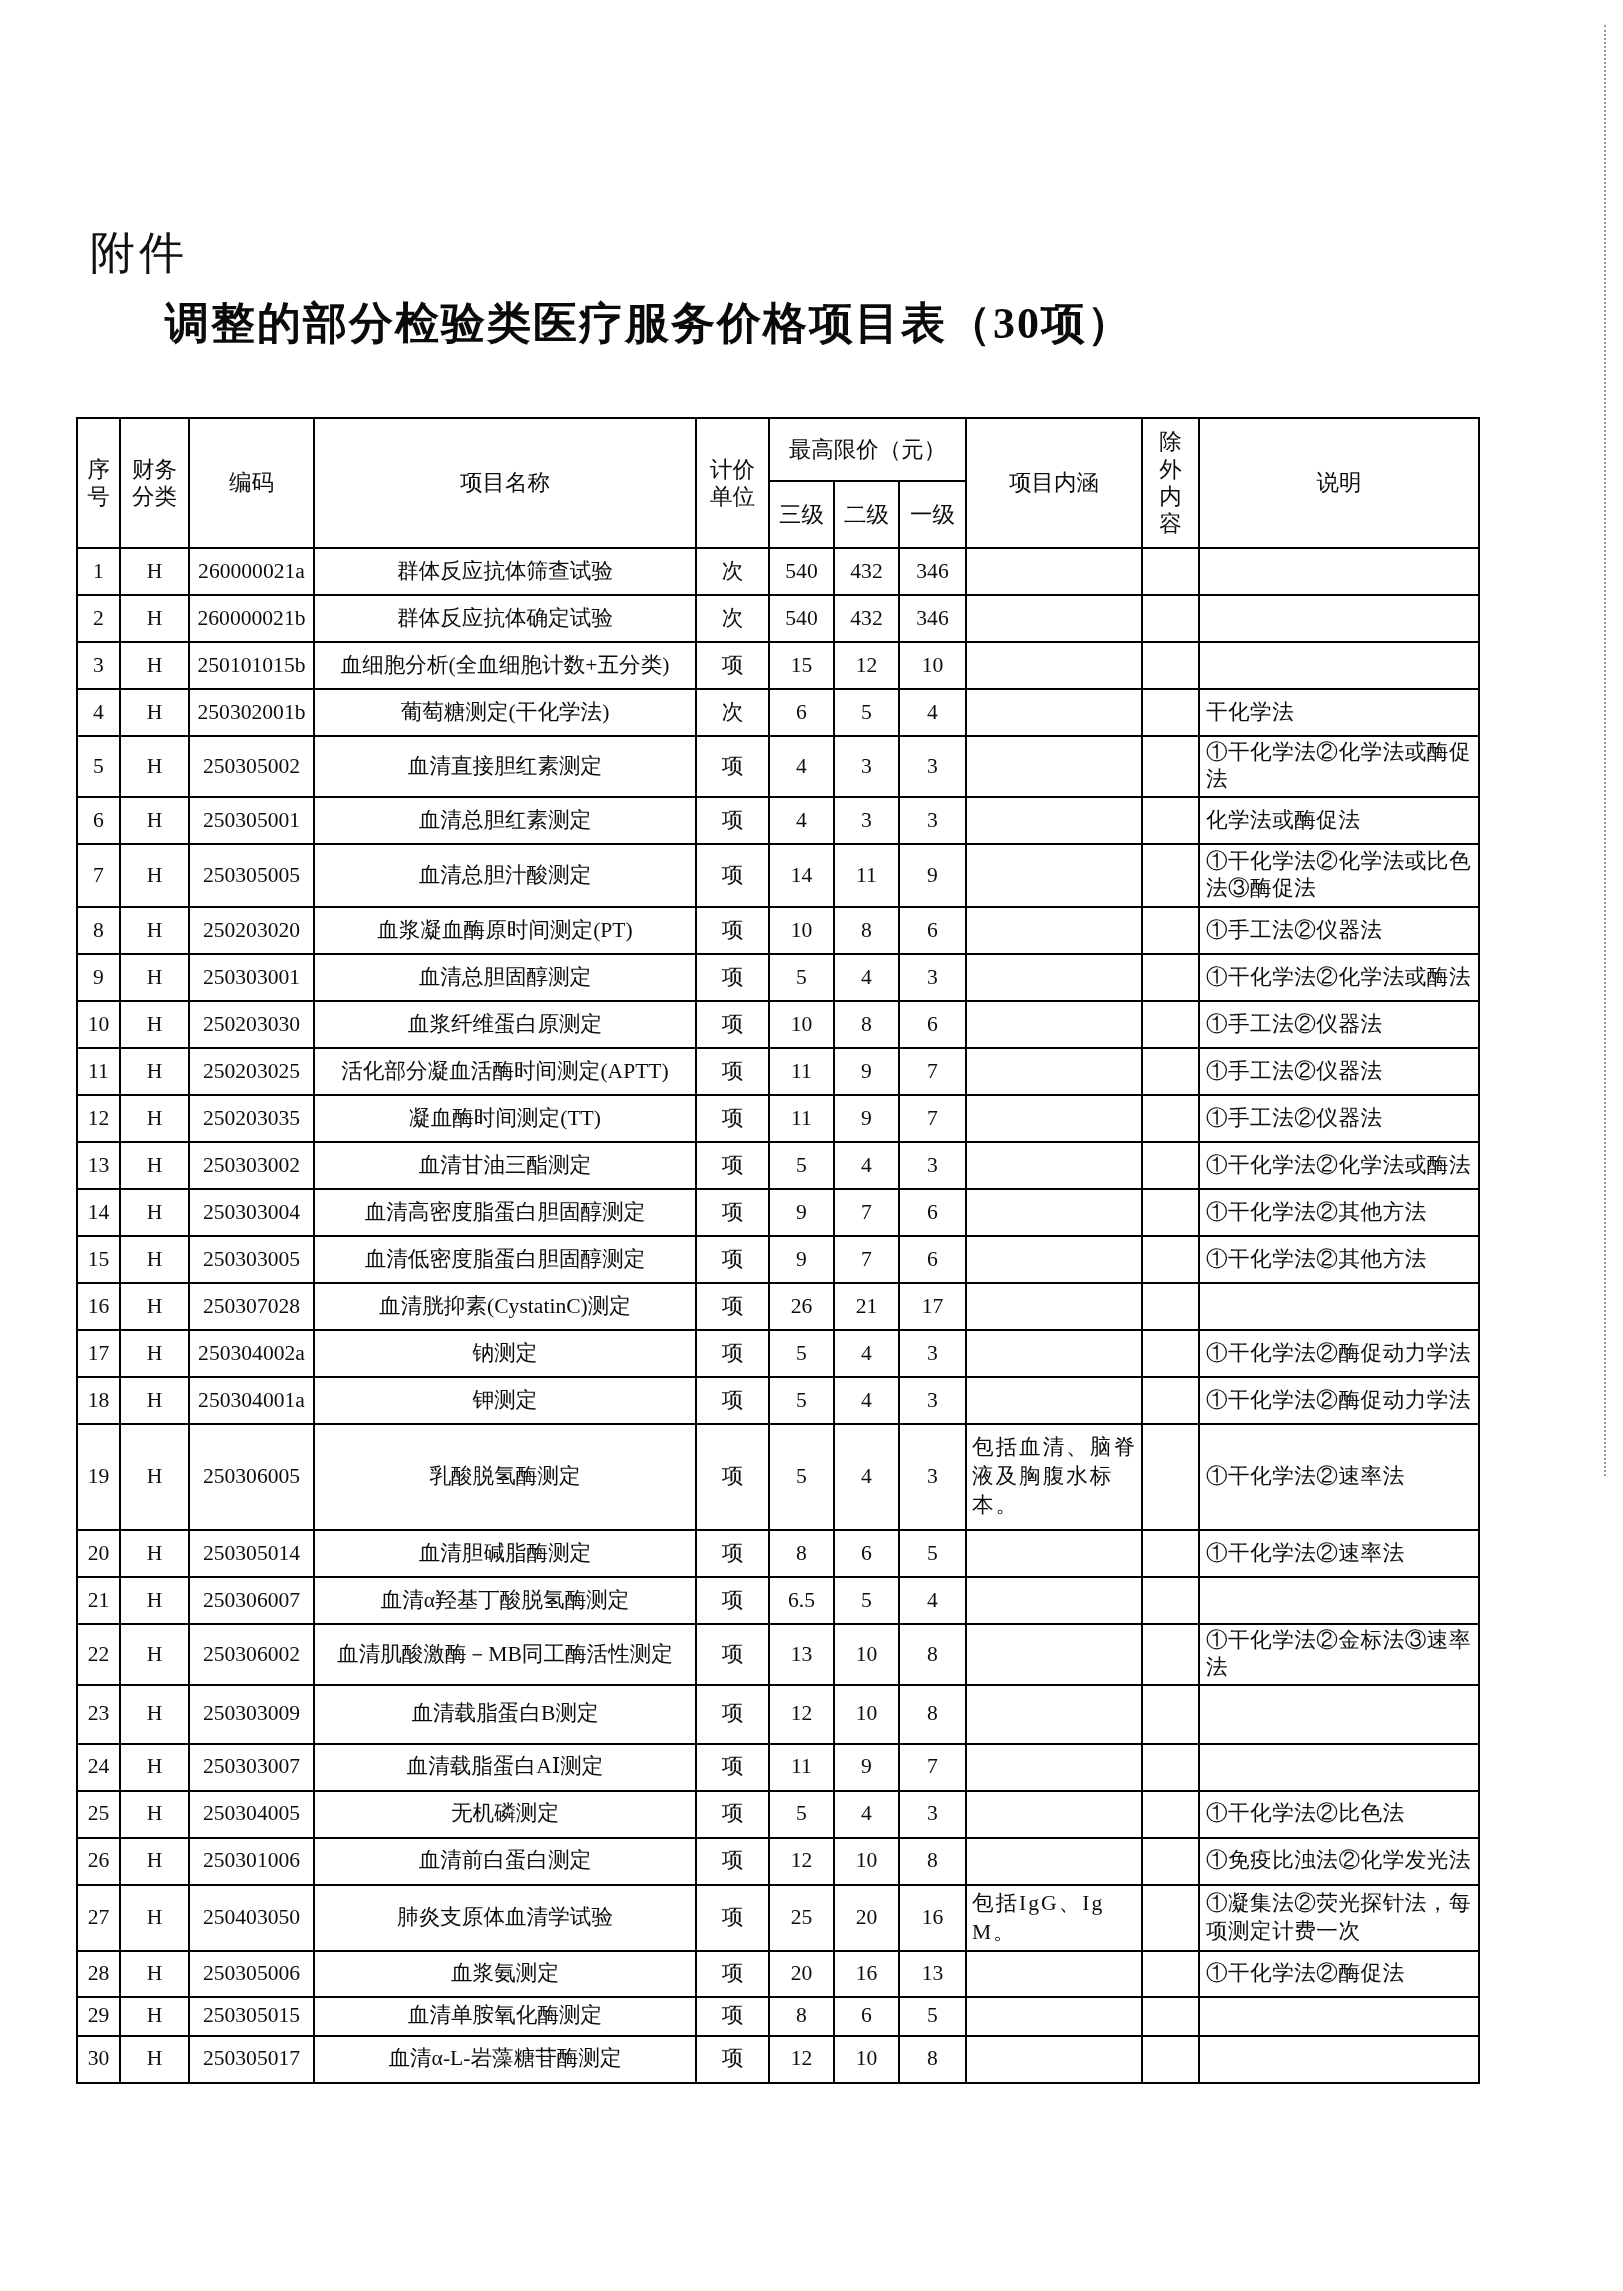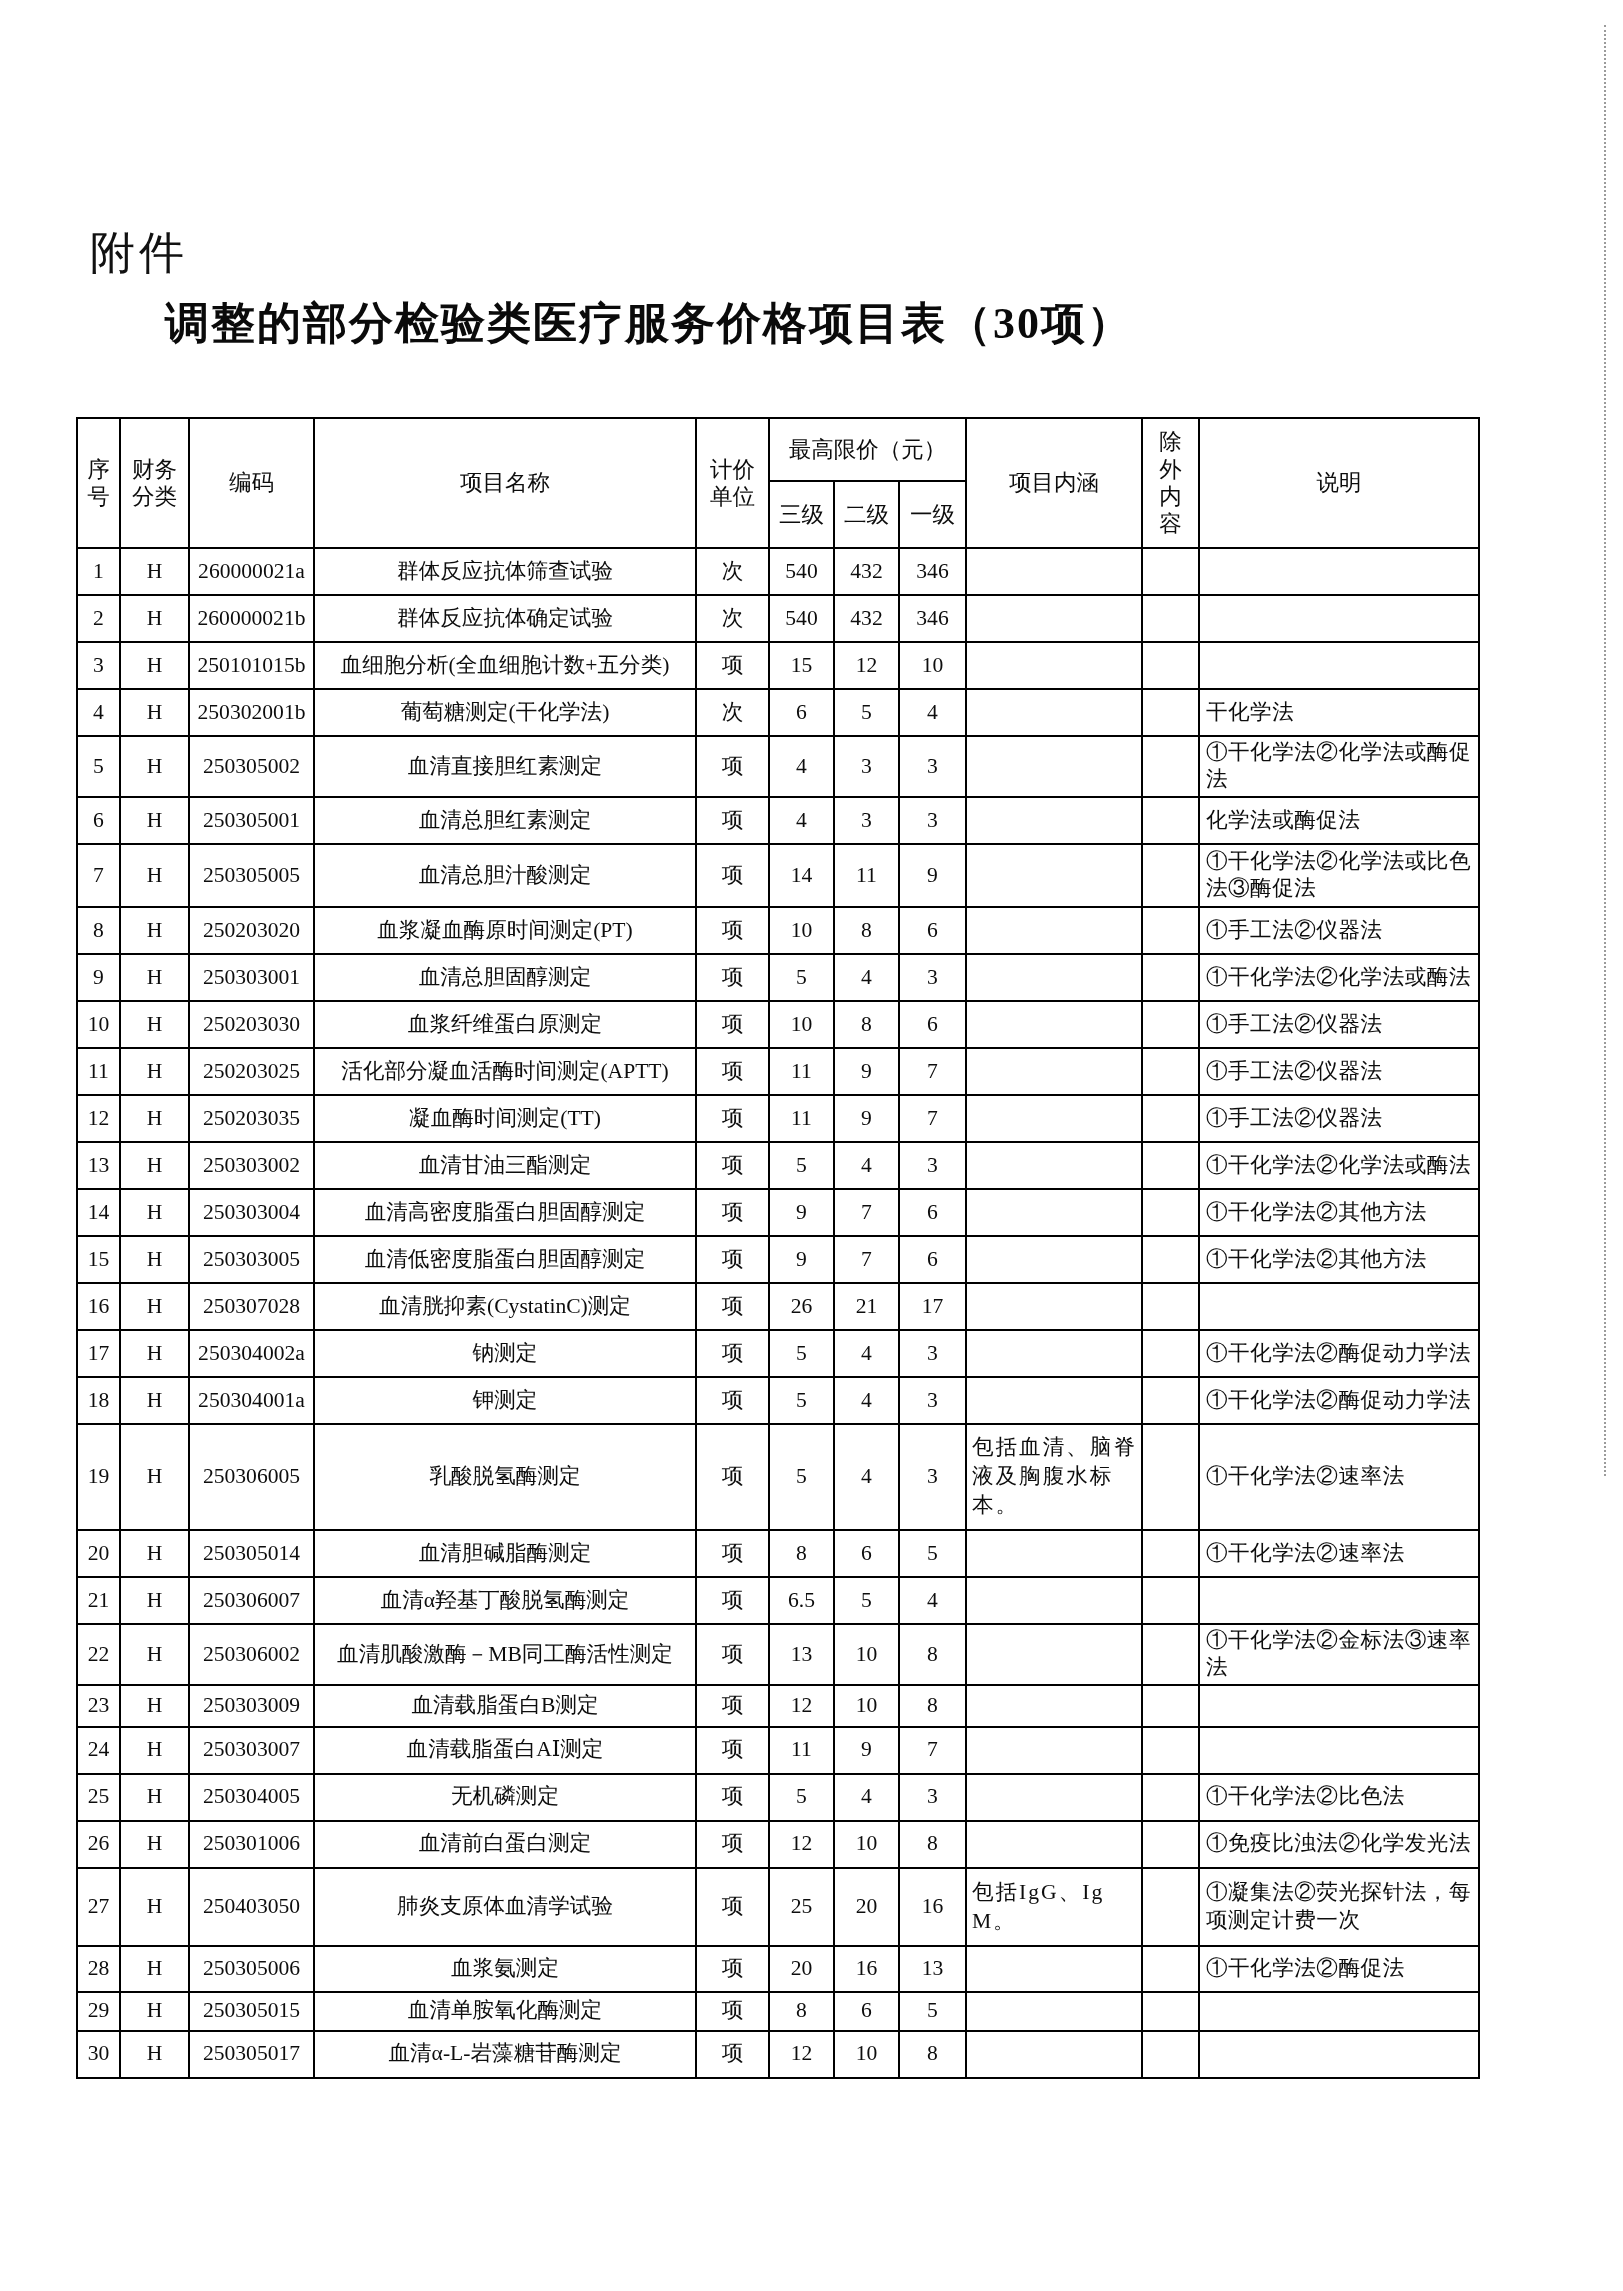"23" tr { height: 42px -> 59px }
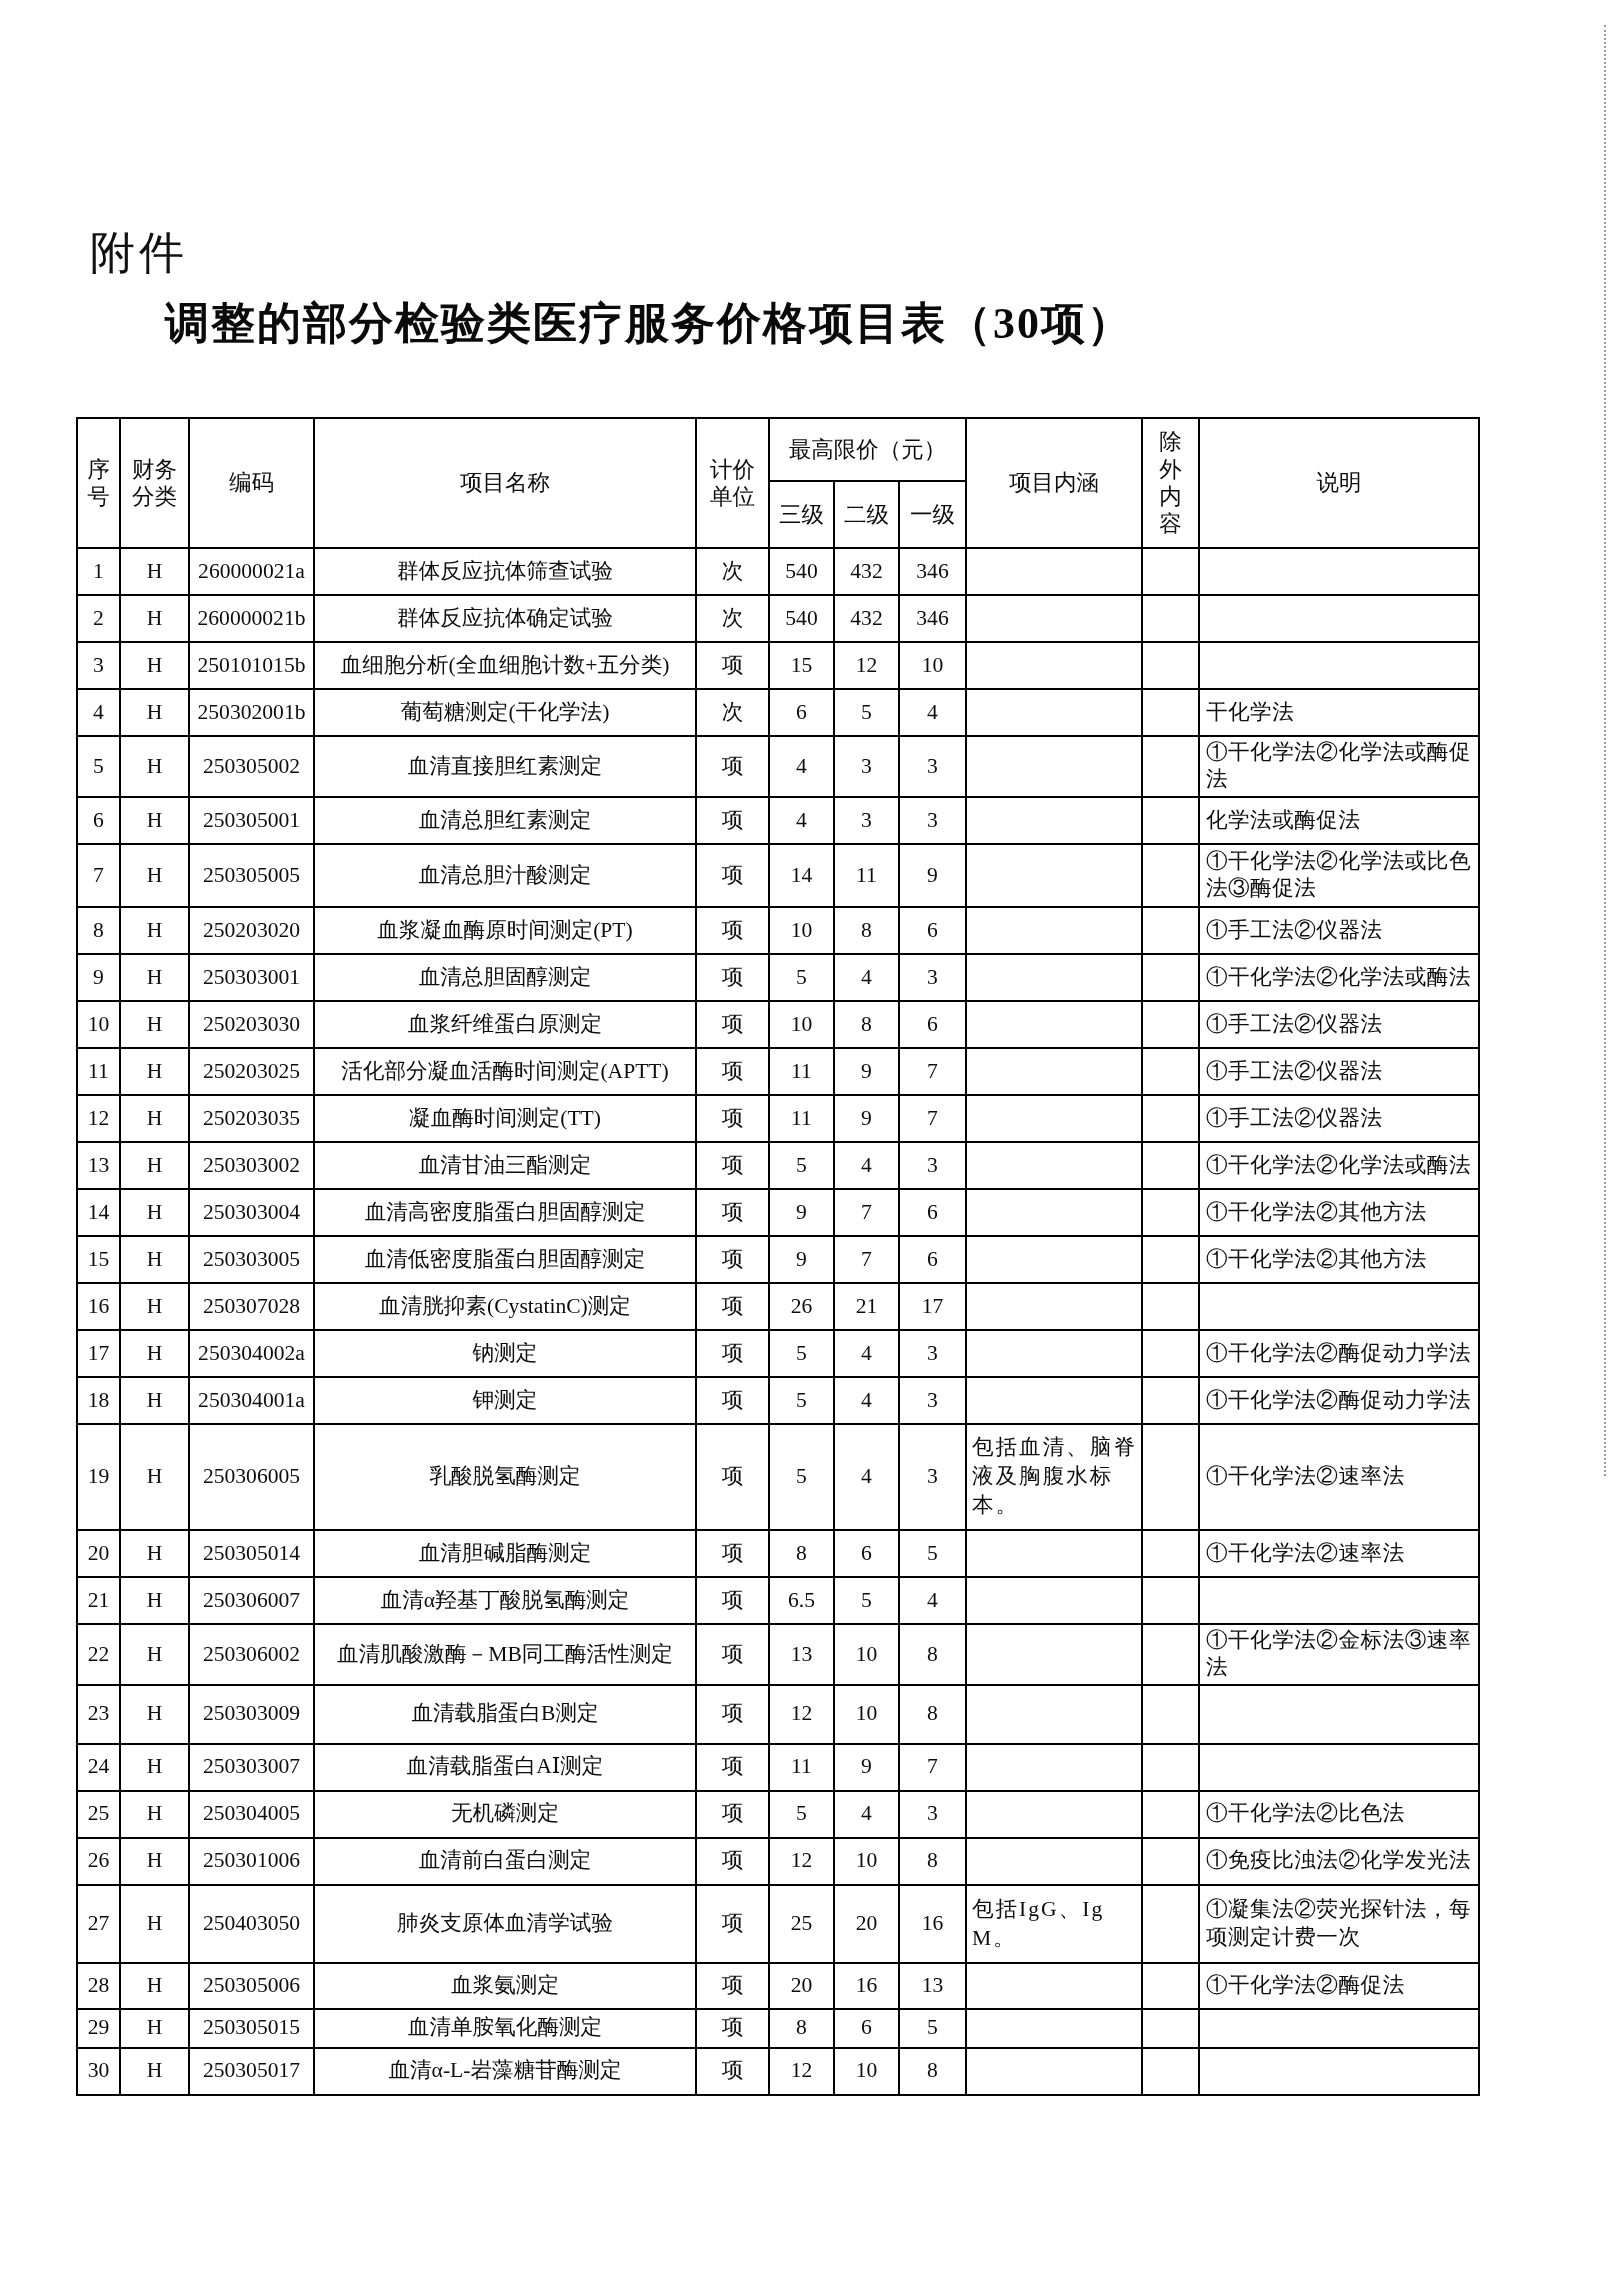"27" tr { height: 78px -> 66px }
